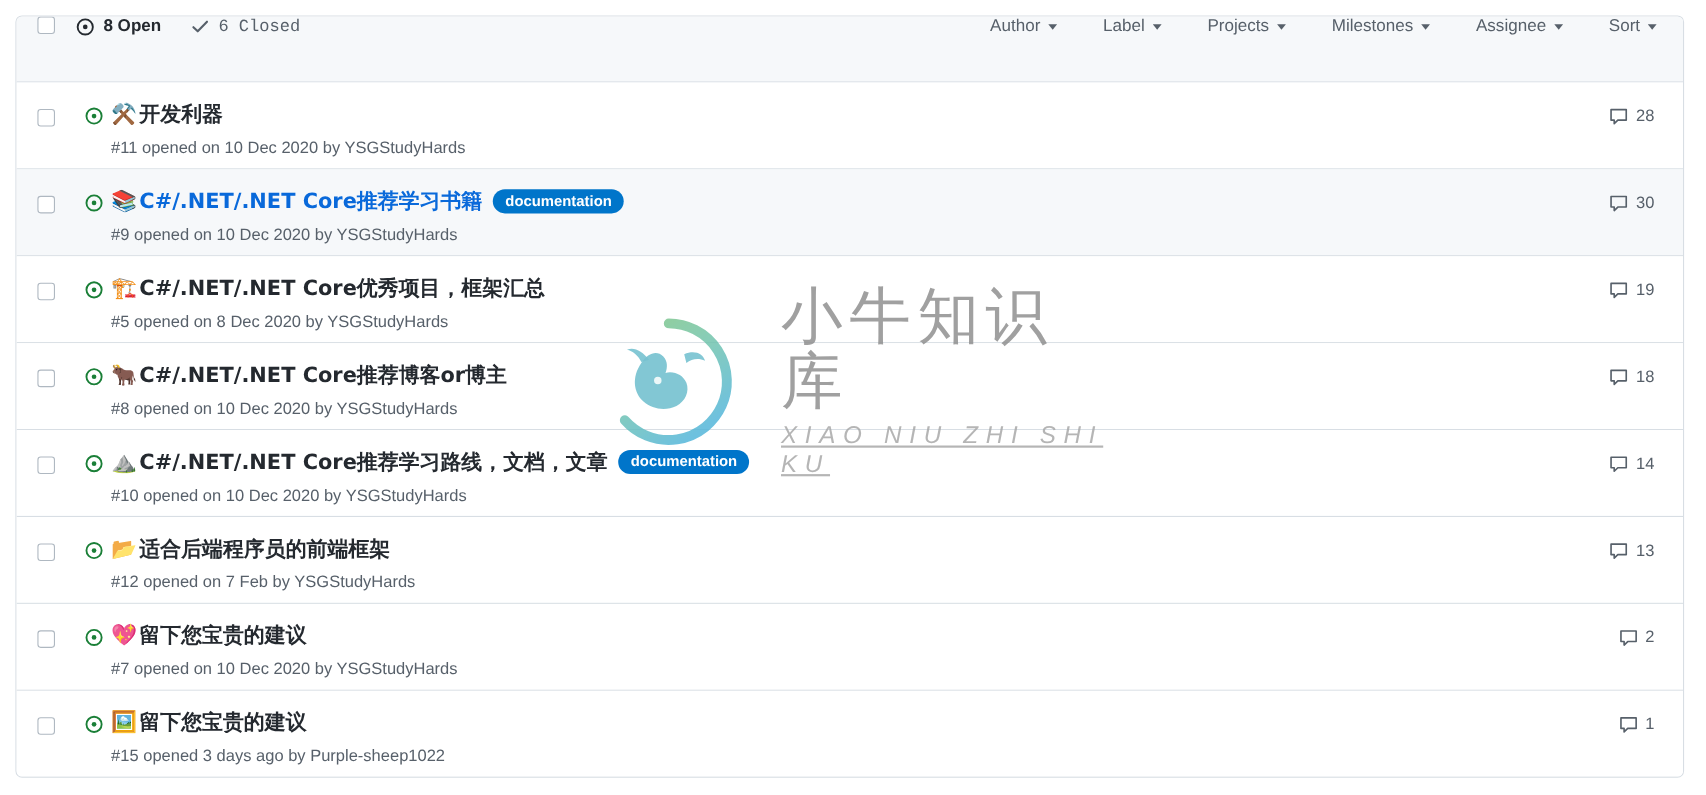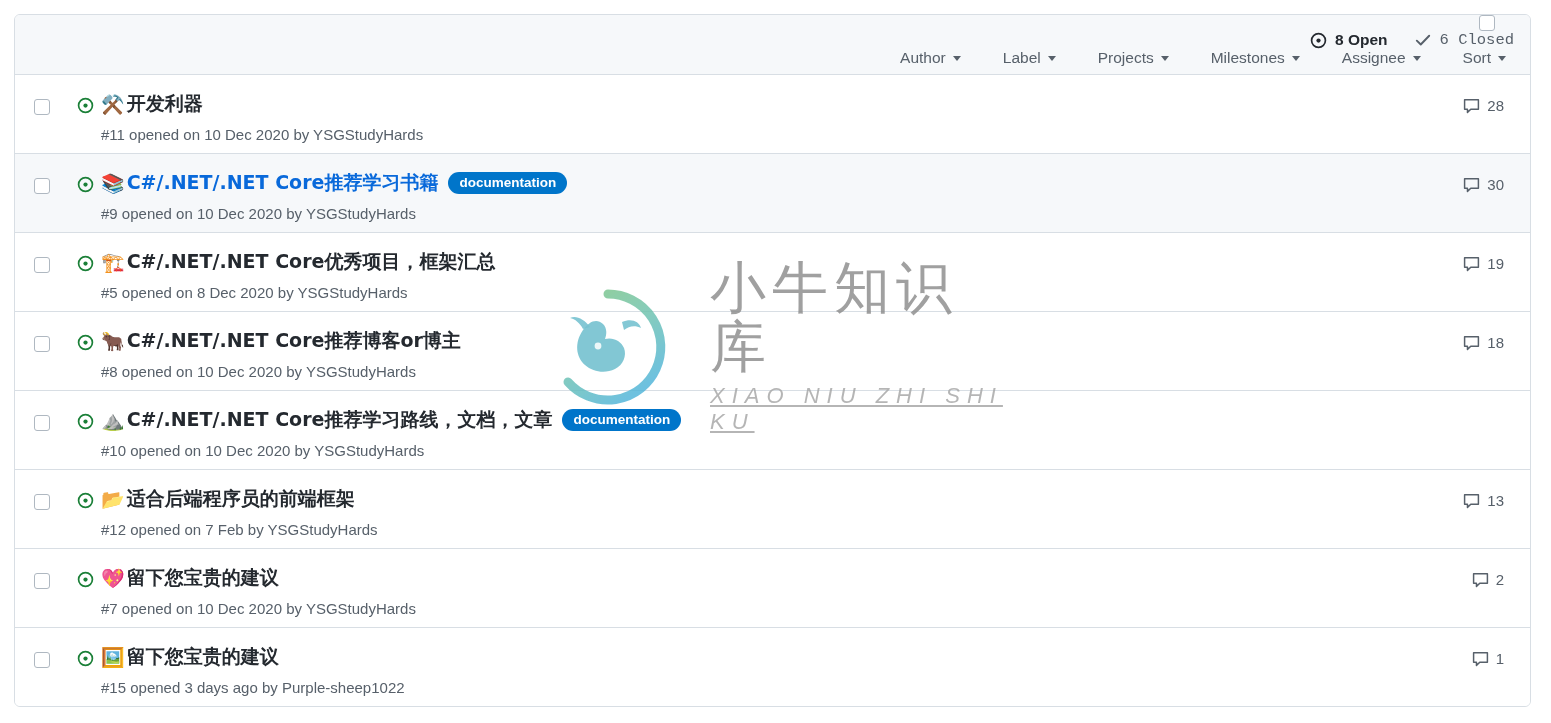"8 Open" .issues-header { align-items: flex-end -> flex-start; flex-direction: column -> none }
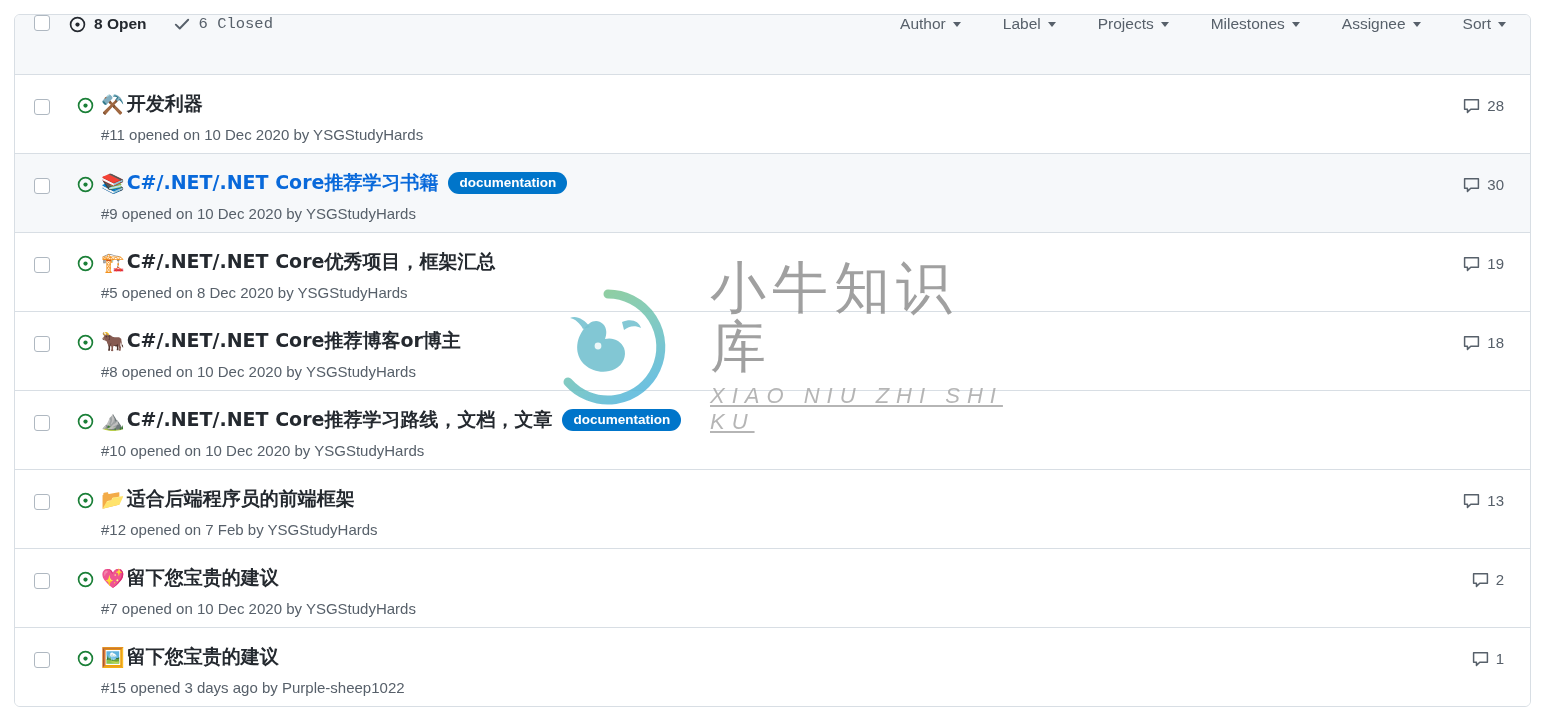"14" div.row-comments { html: none -> <div> <span> <svg> <path></path> </svg> </span> <span>14</span> </div> }
